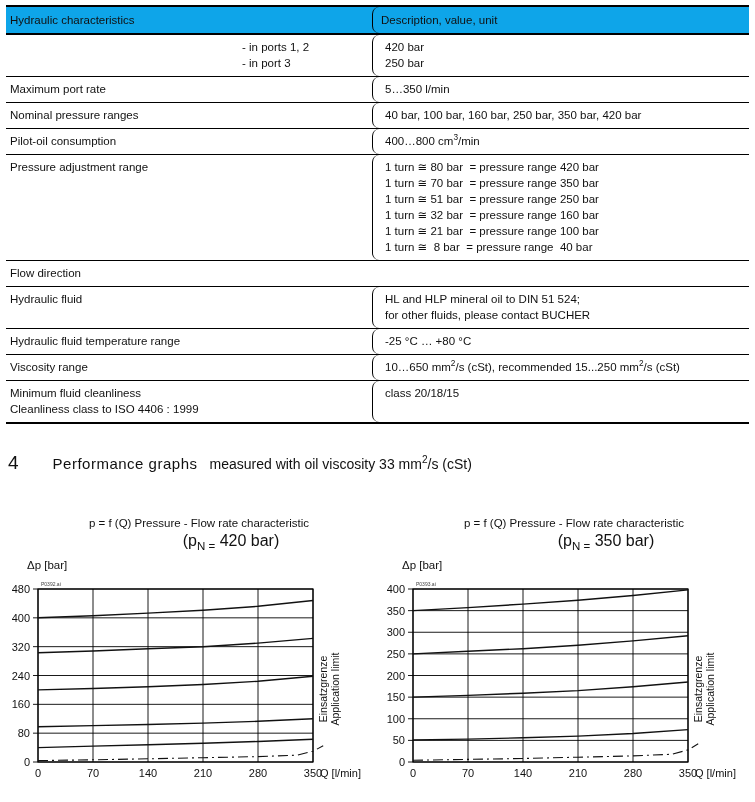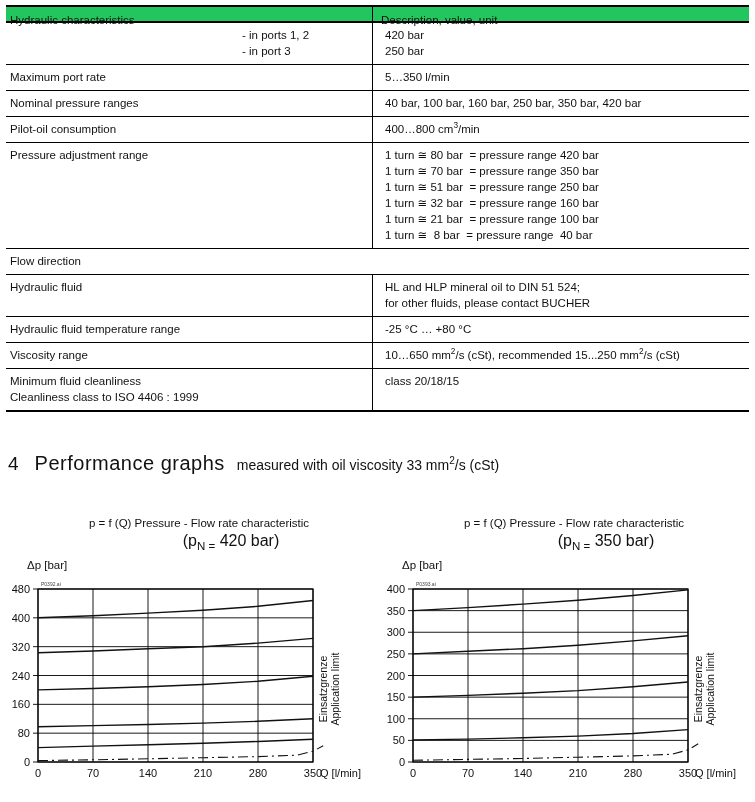"Hydraulic characteristics" .t-head { background: #22c55e -> #0ea5e9; height: 16px -> 28px }
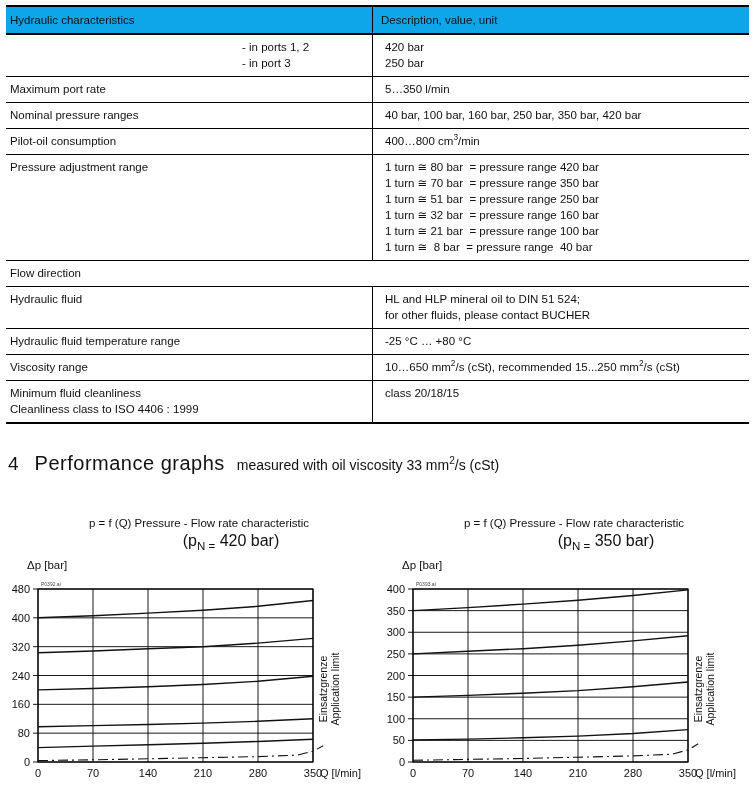"Description, value, unit" .c2 { border-radius: none -> 7px }
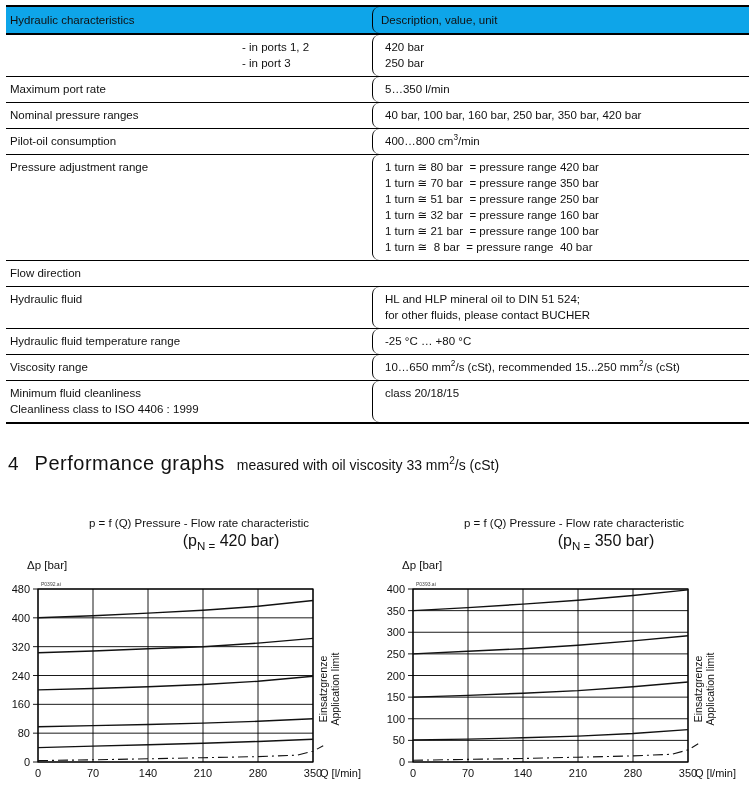"Performance graphs" .sec-title { font-size: 20px -> 15px; margin-left: 16px -> 34px }
